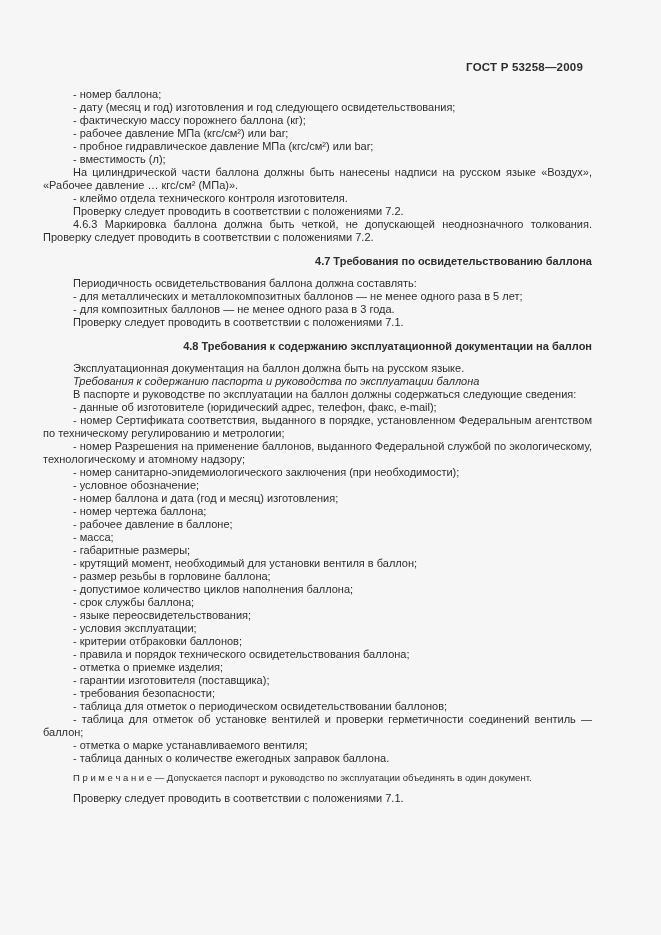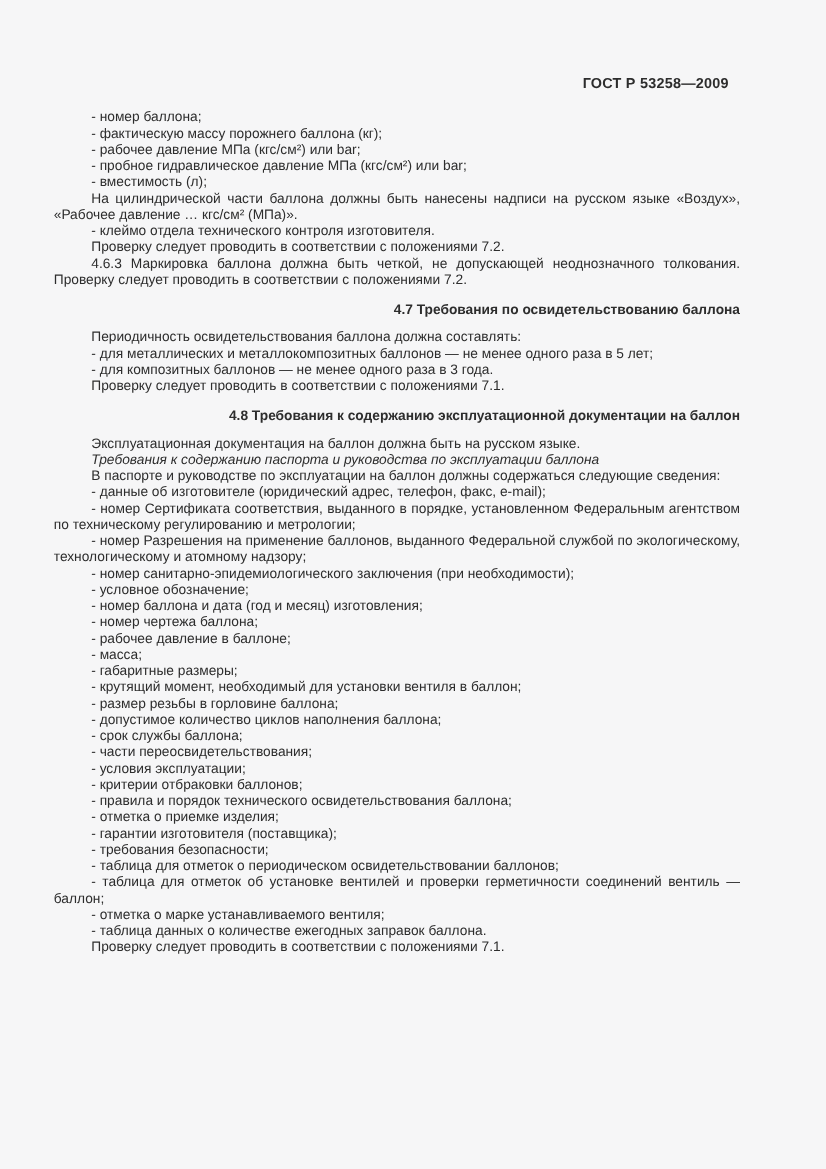"- дату (месяц и год)" div.para { html: none -> <div>- дату (месяц и год) изготовления и год следующего освидетельствования;</div> }
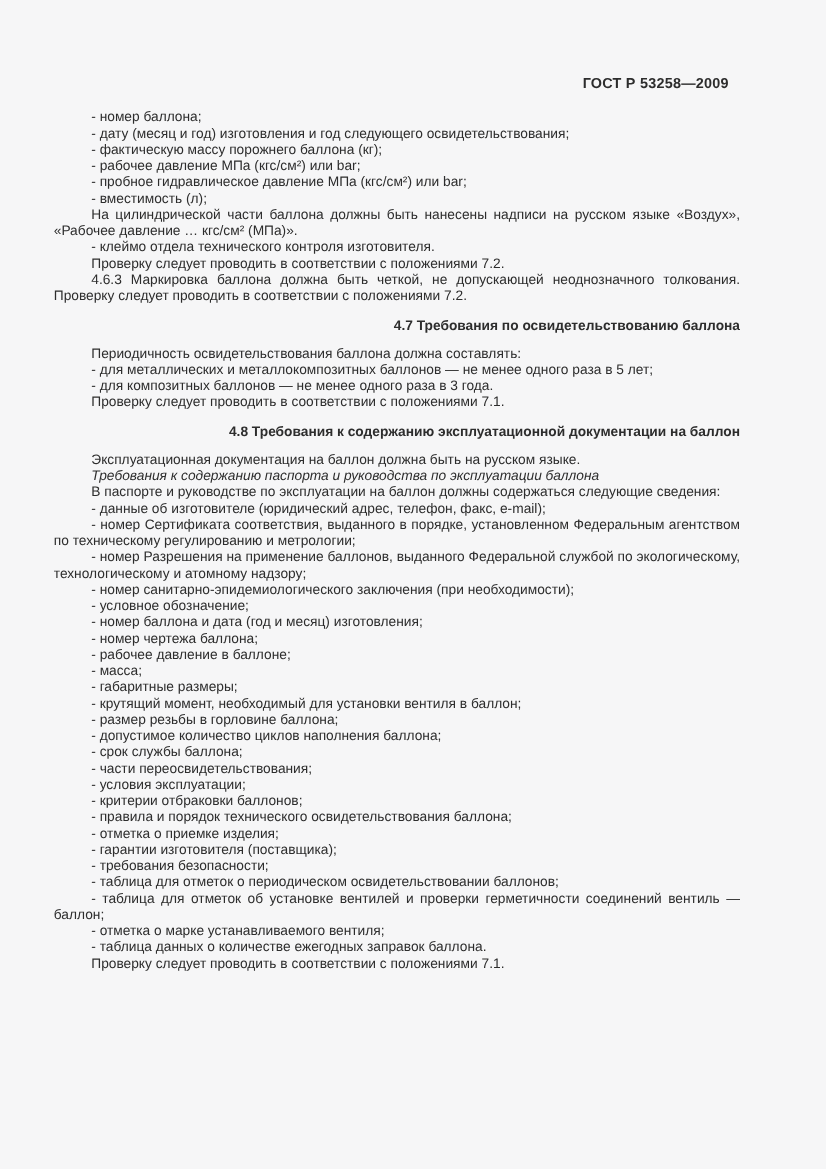"- части переосвидетельствования;" div.para { text: части -> языке }
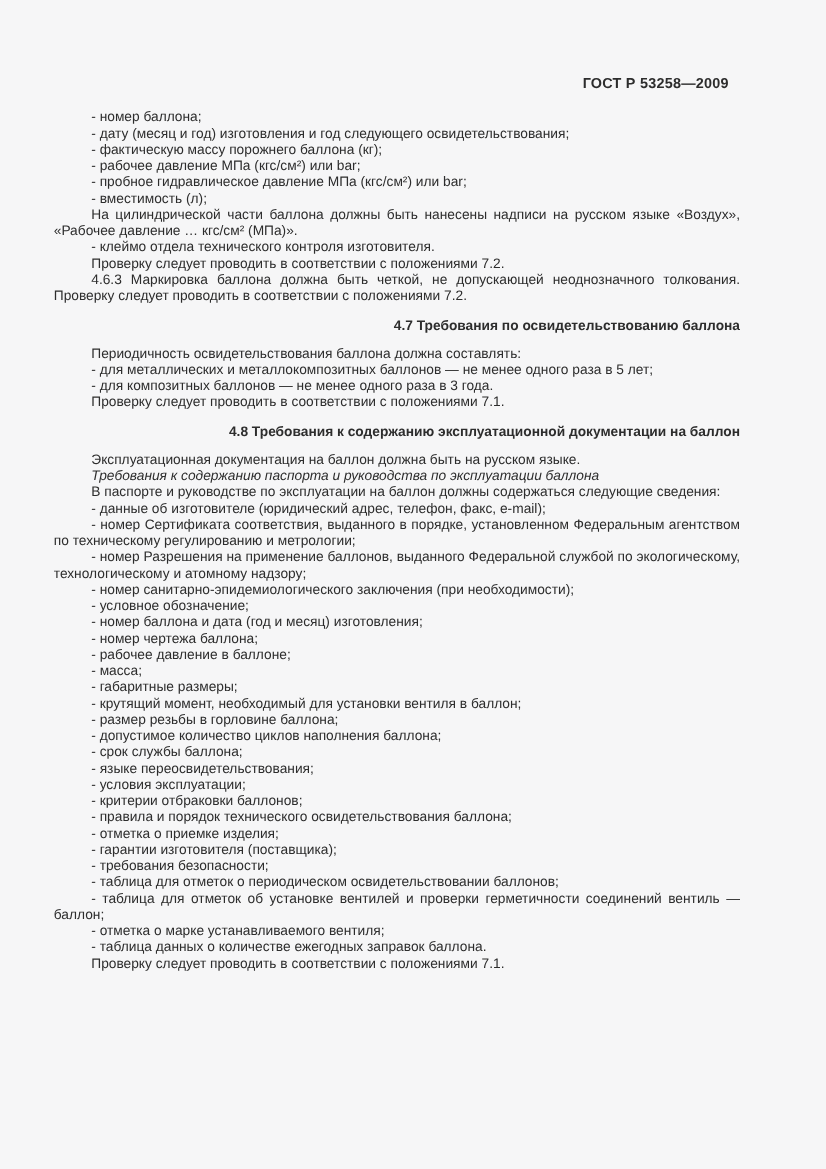"П р и м е" div.para { html: none -> <div>П р и м е ч а н и е — Допускается паспорт и руководство по эксплуатации объединять в один документ.</div> }
